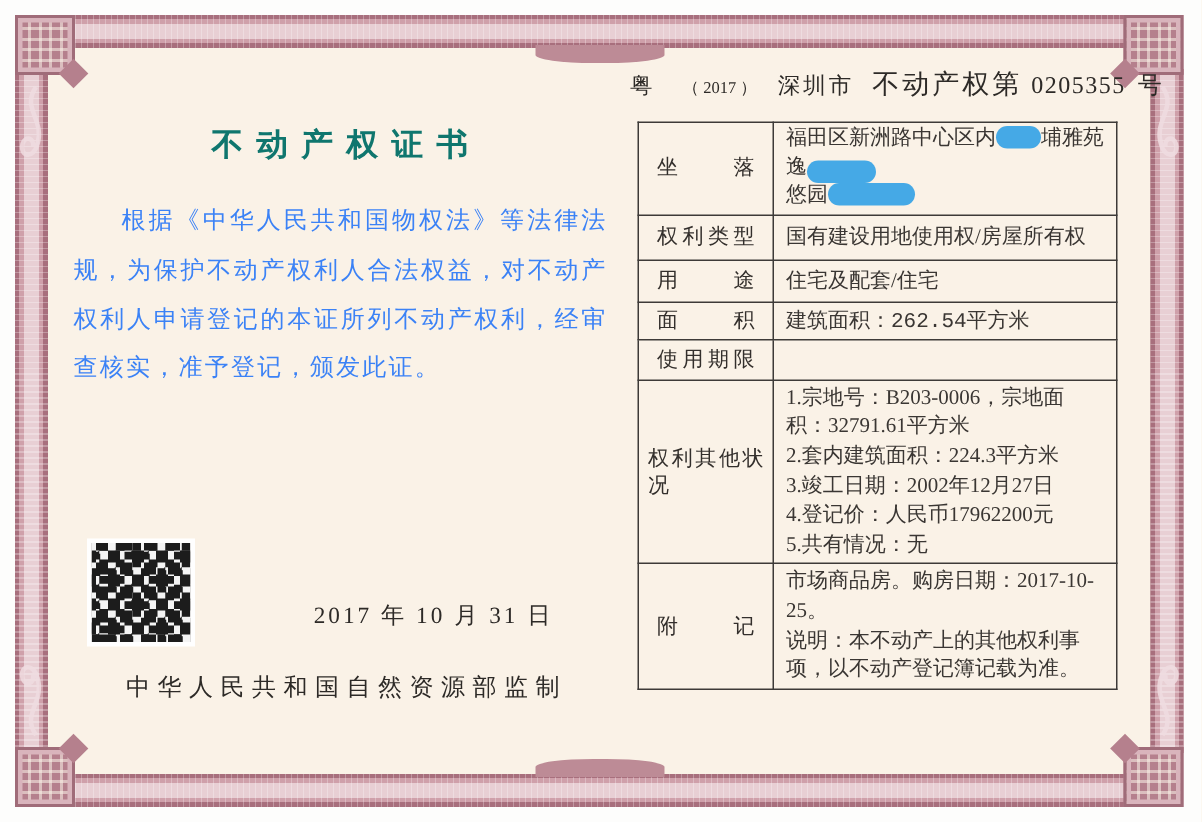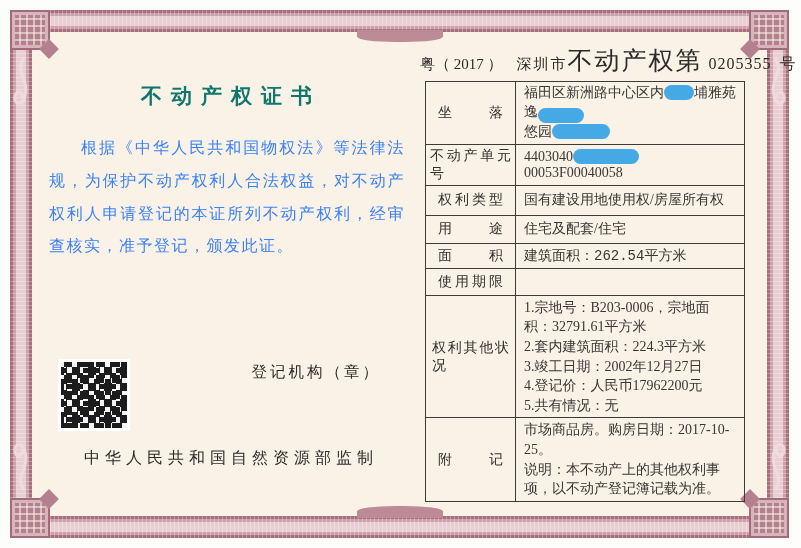"（ 2017 ）" .serial-line .year { font-size: 15px -> 11px; margin-left: 0 -> 20px }
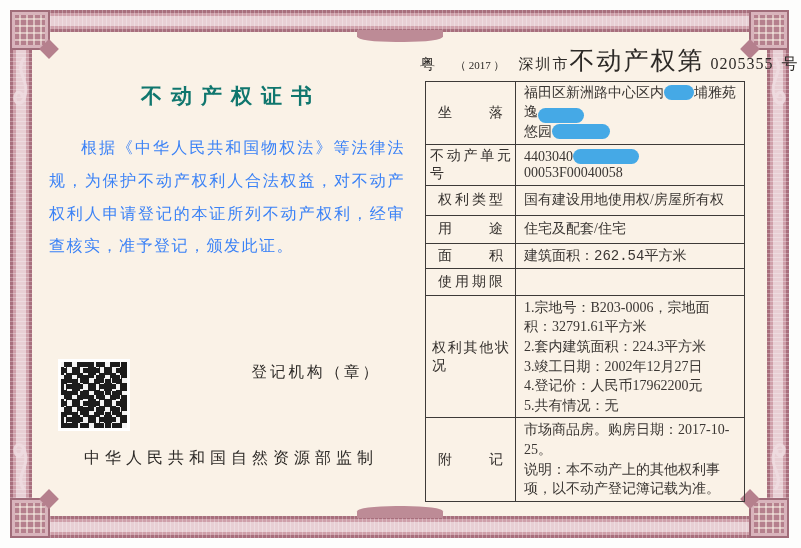"不动产权第" .serial-line .prefix { font-size: 25px -> 18px; margin-left: none -> 12px }
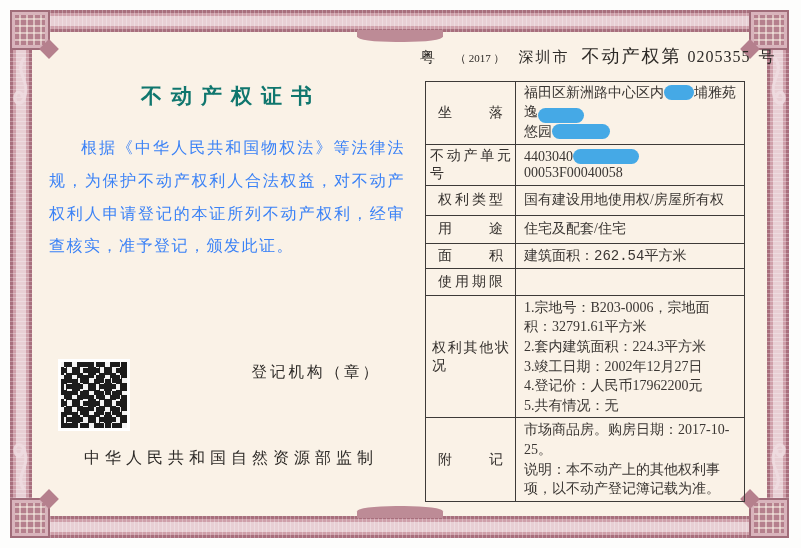"不动产单元号" tr.r4 { html: <tr> <td>不动产单元号</td> <td><span>4403040</span><span></span><span>00053F00040058</span></td> </tr> -> none }
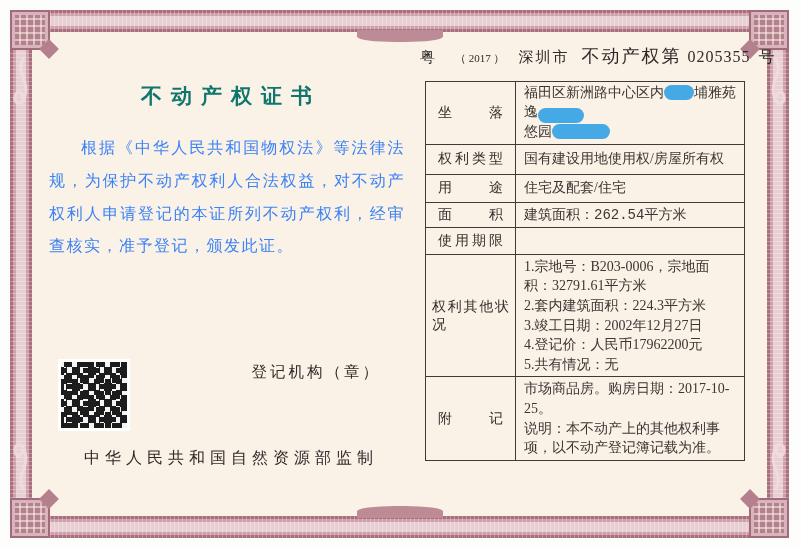"登记机构（章）" div.registry { html: <div>登记机构（章）</div> -> none }
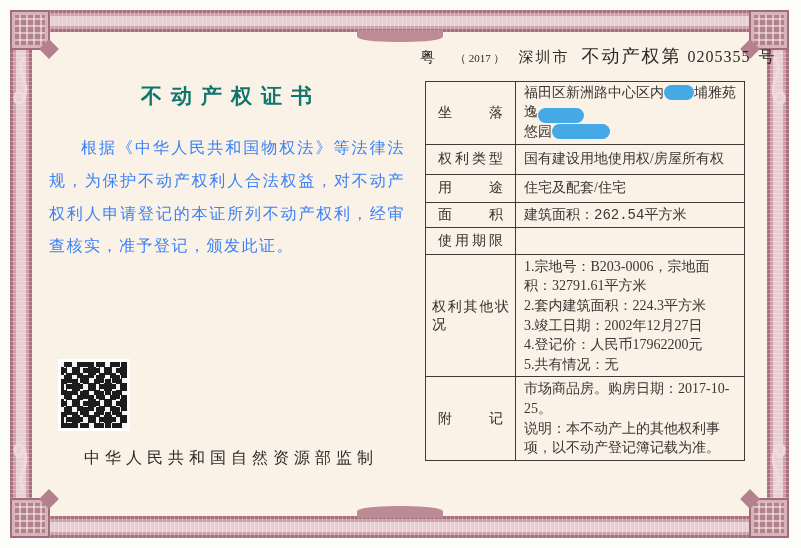"2017 年 10 月 31" div.issue-date { html: none -> <div>2017 年 10 月 31 日</div> }
